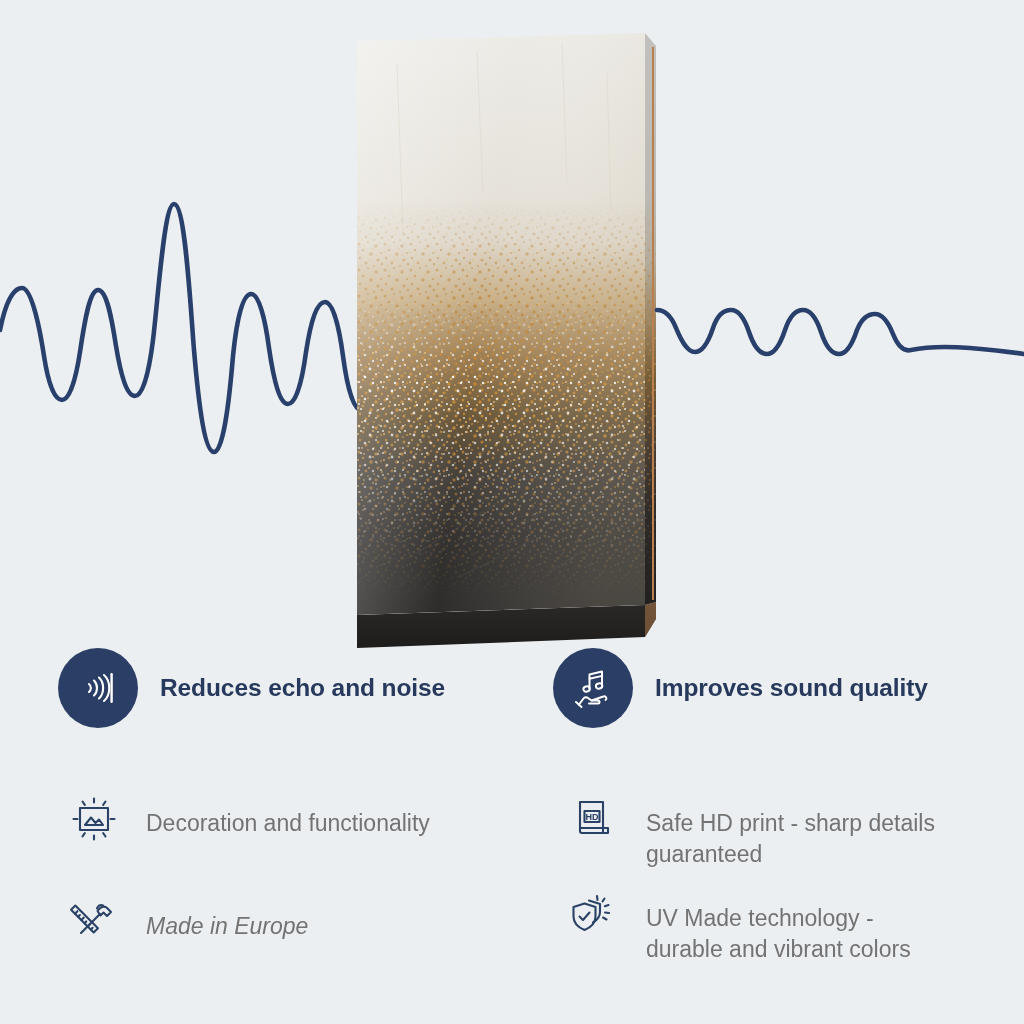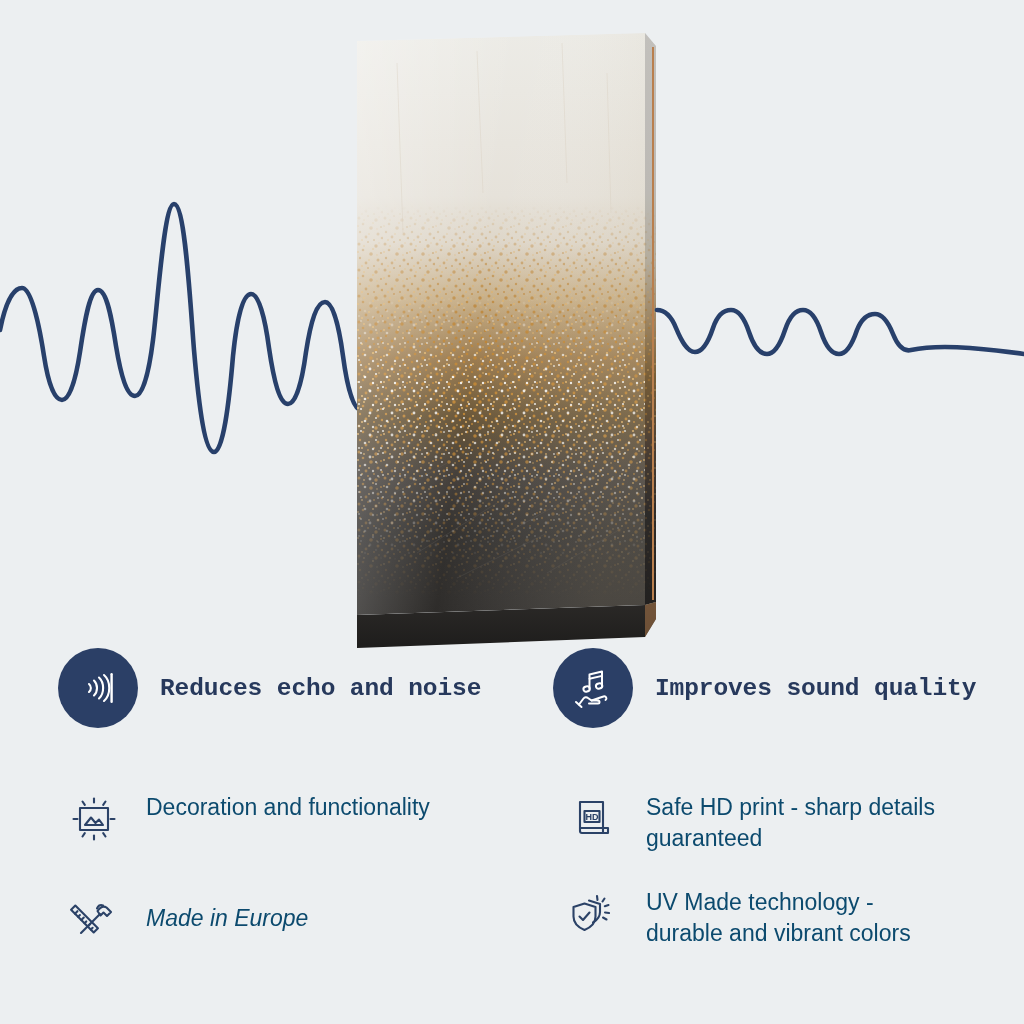"Reduces echo and noise" .badges { font-family: Liberation Mono, monospace -> none }
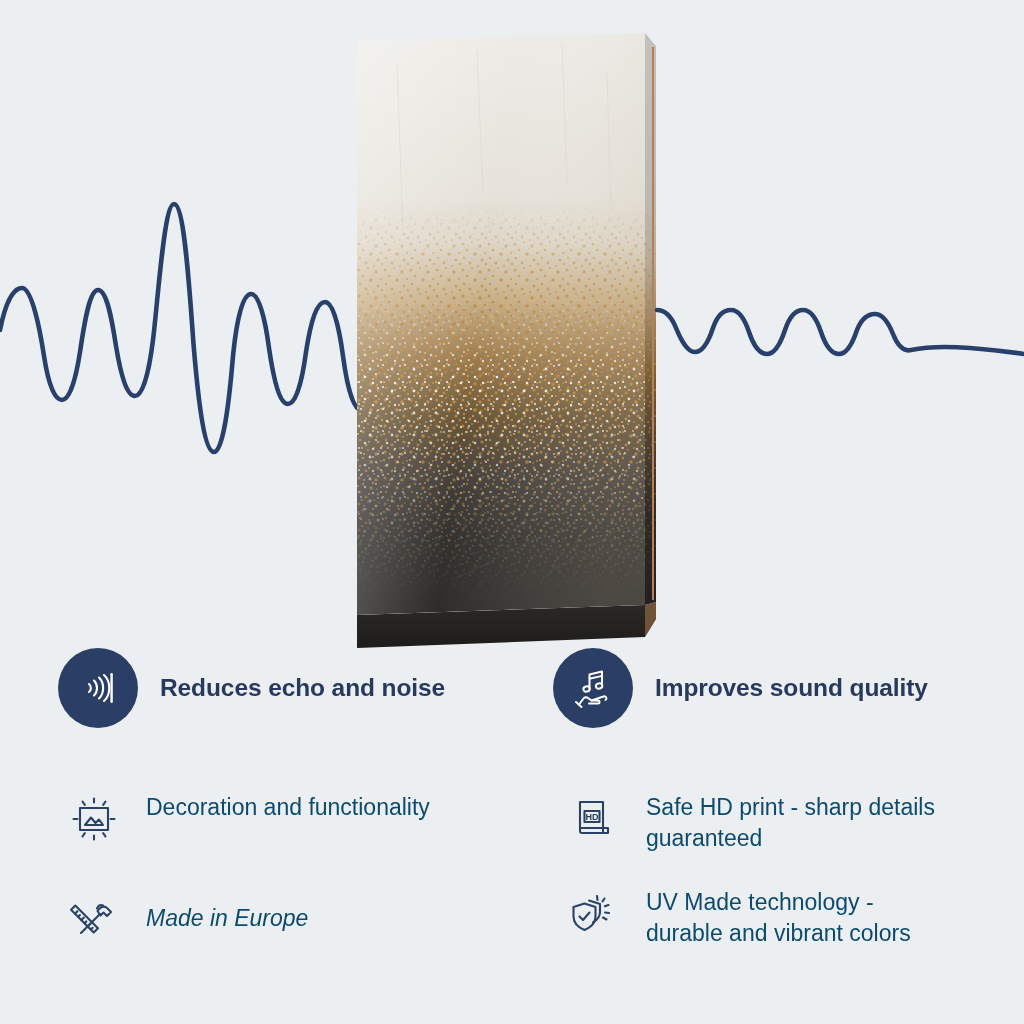"Decoration and functionality" .feature-text { color: #0c4a6e -> #737373; margin-top: none -> 16px }
